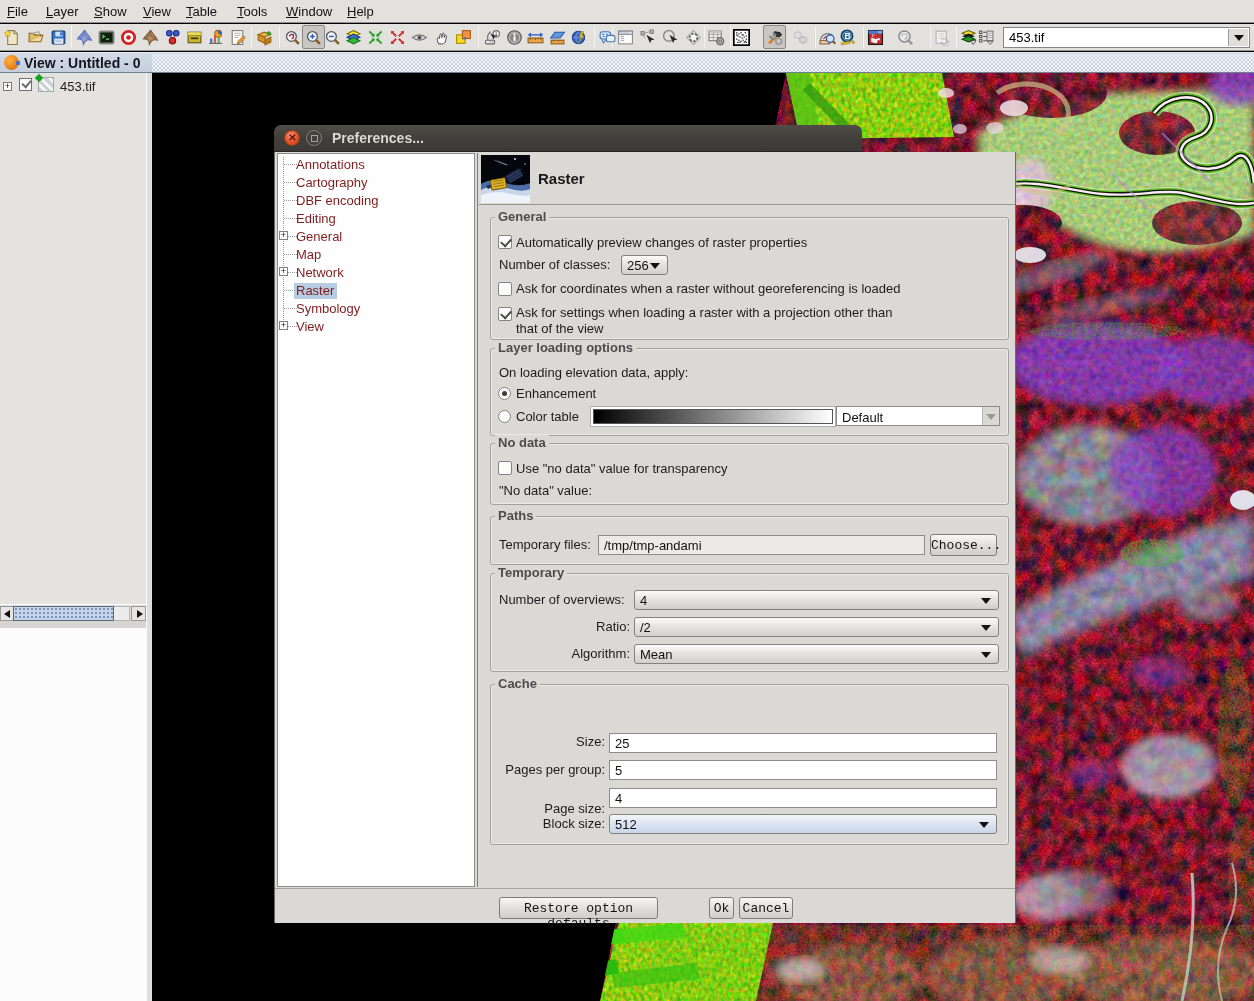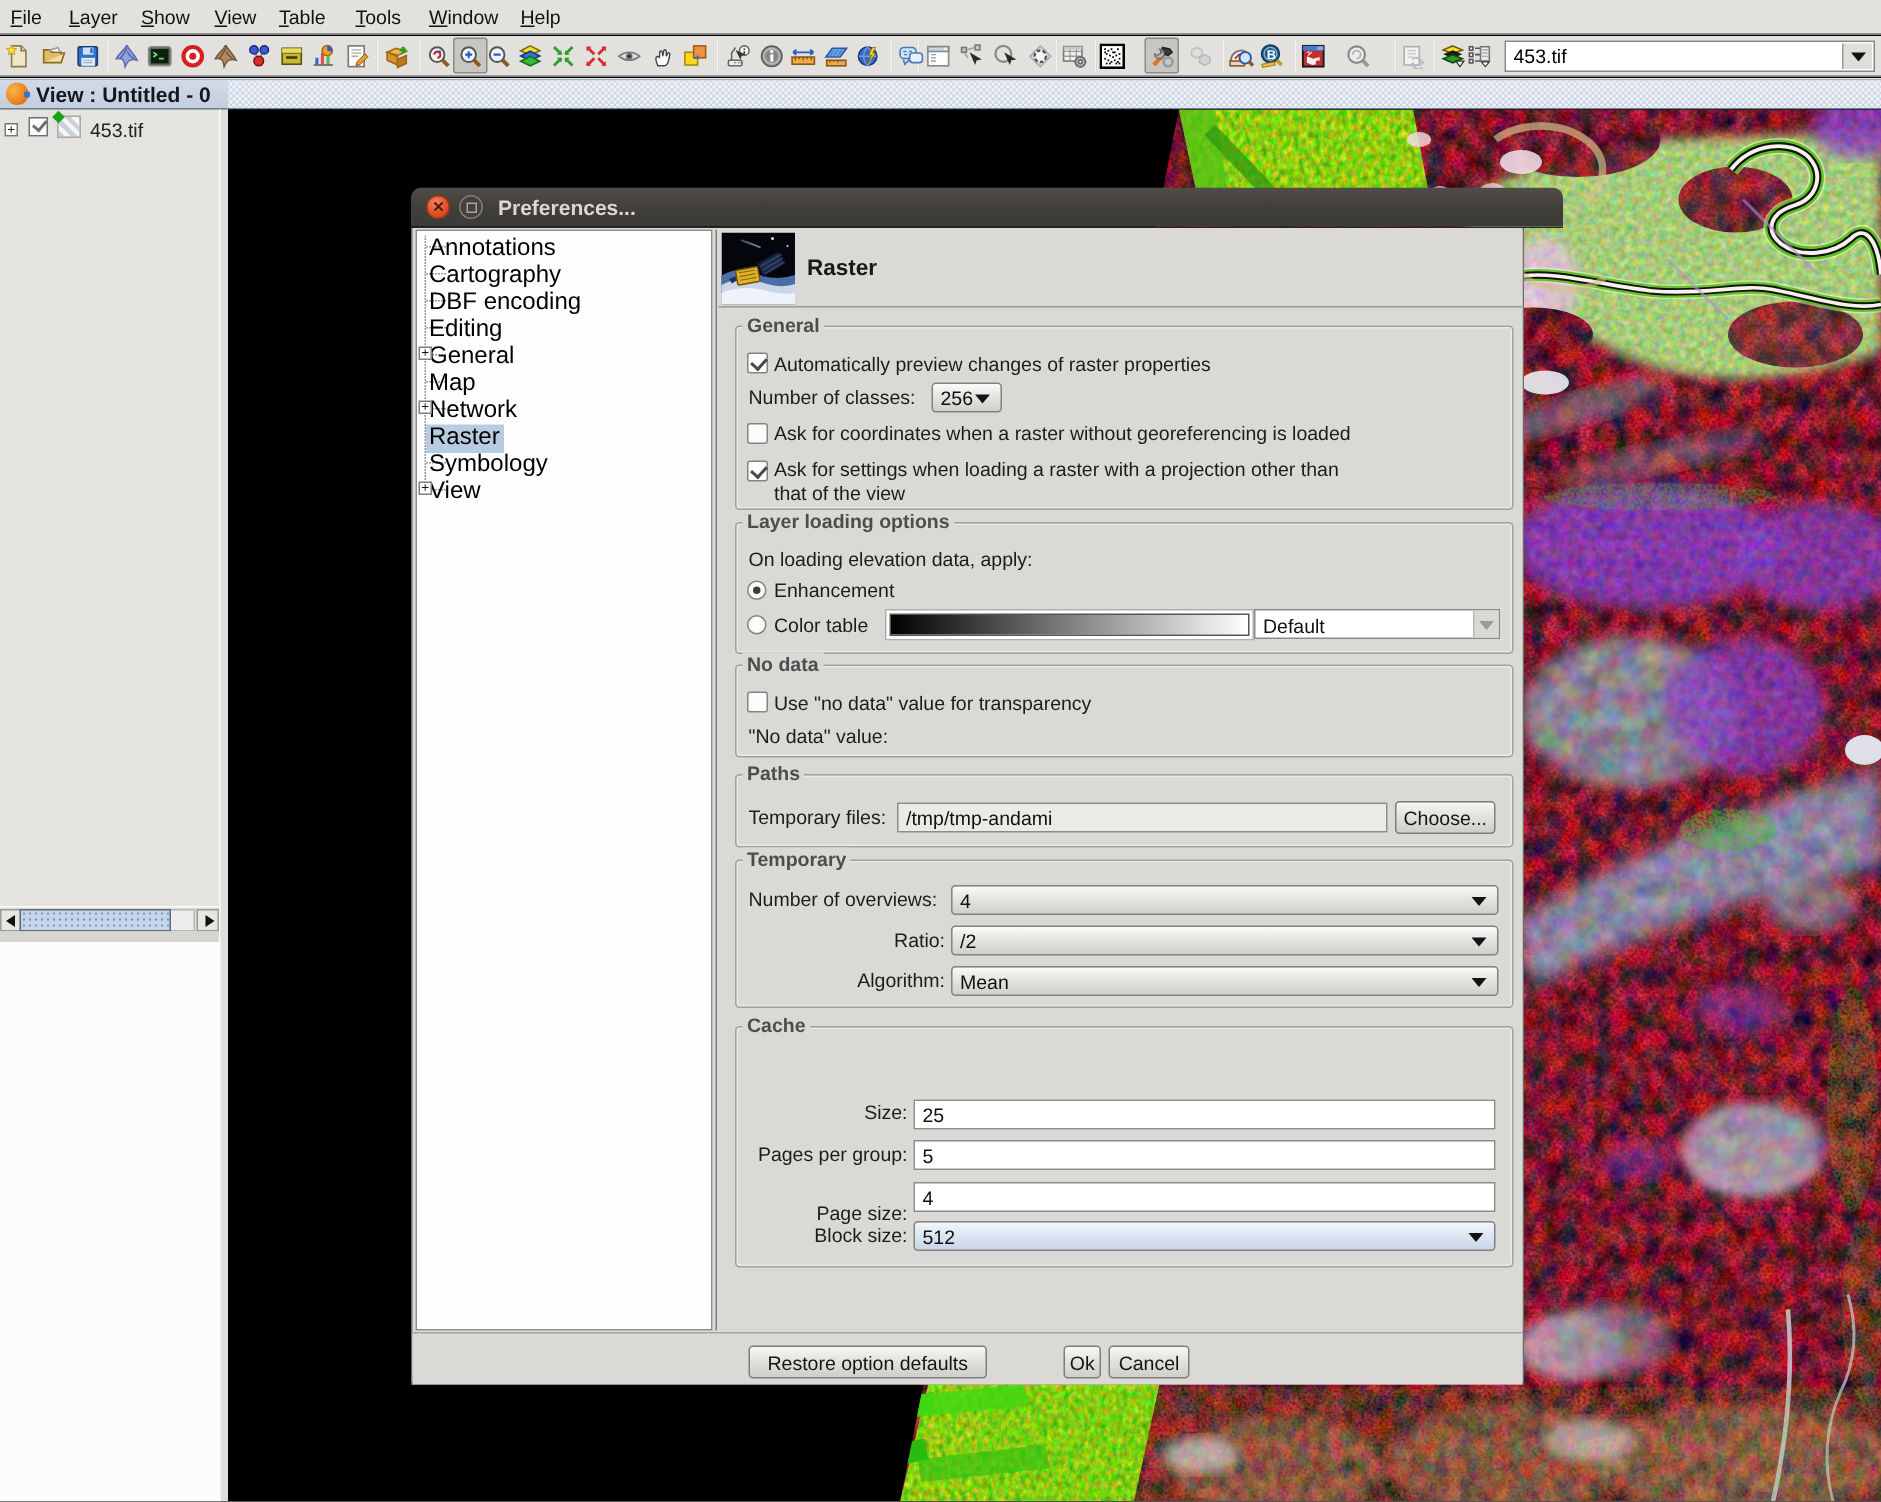"Preferences..." #dlgtitle { width: 768px -> 588px }
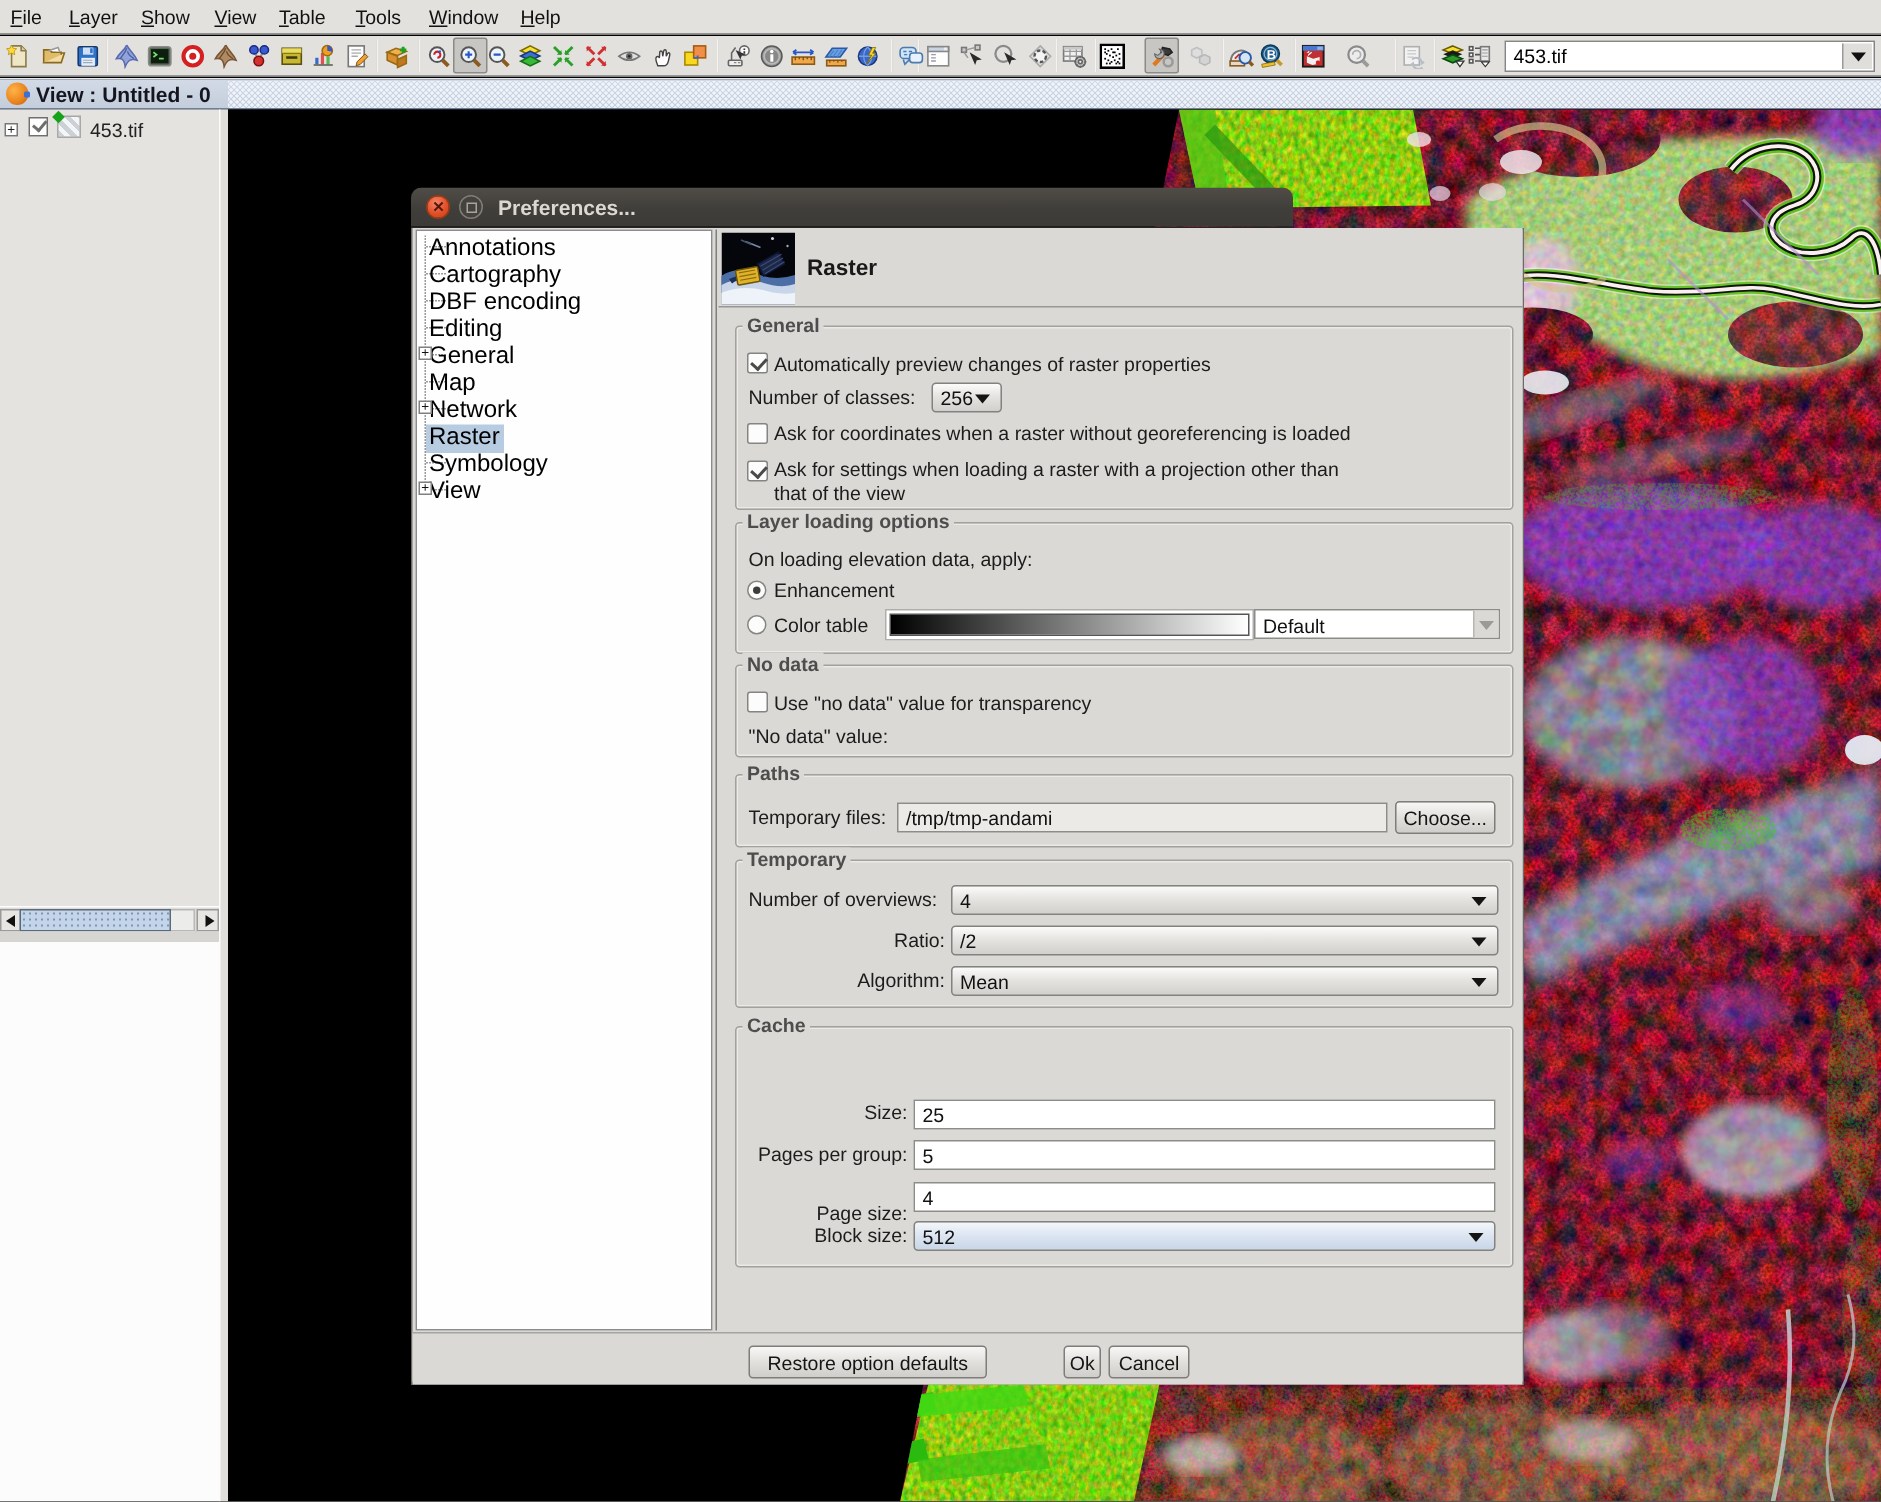"Annotations" #dtree .row { color: #000000 -> #7f1d1d; font-size: 16px -> 13px; left: 8px -> 18px }
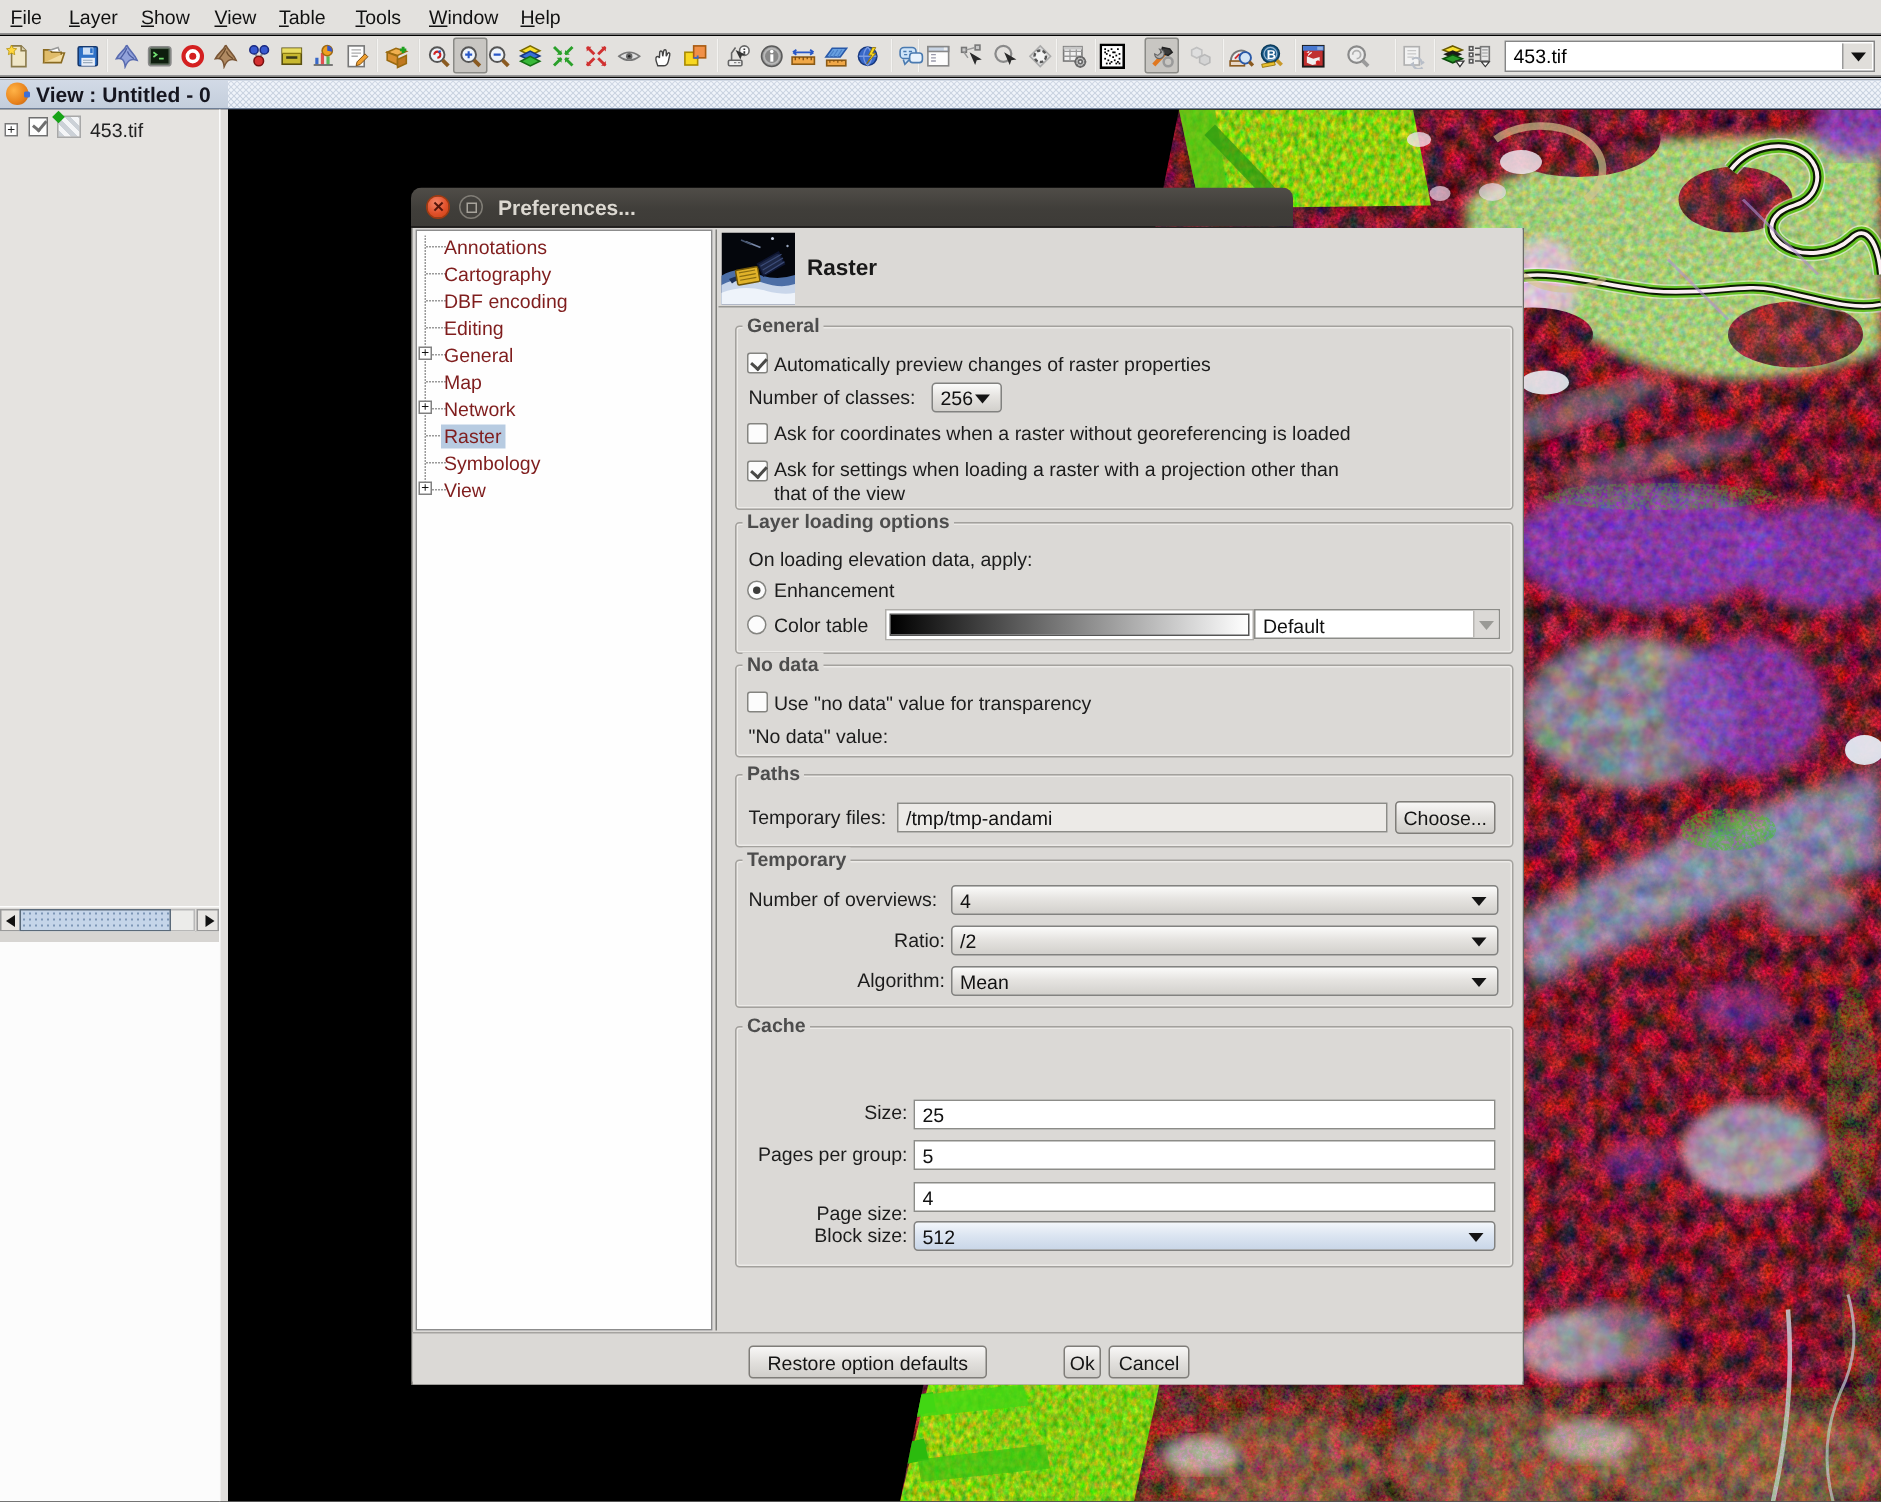"Choose..." .btn { font-family: none -> Liberation Mono, monospace }
